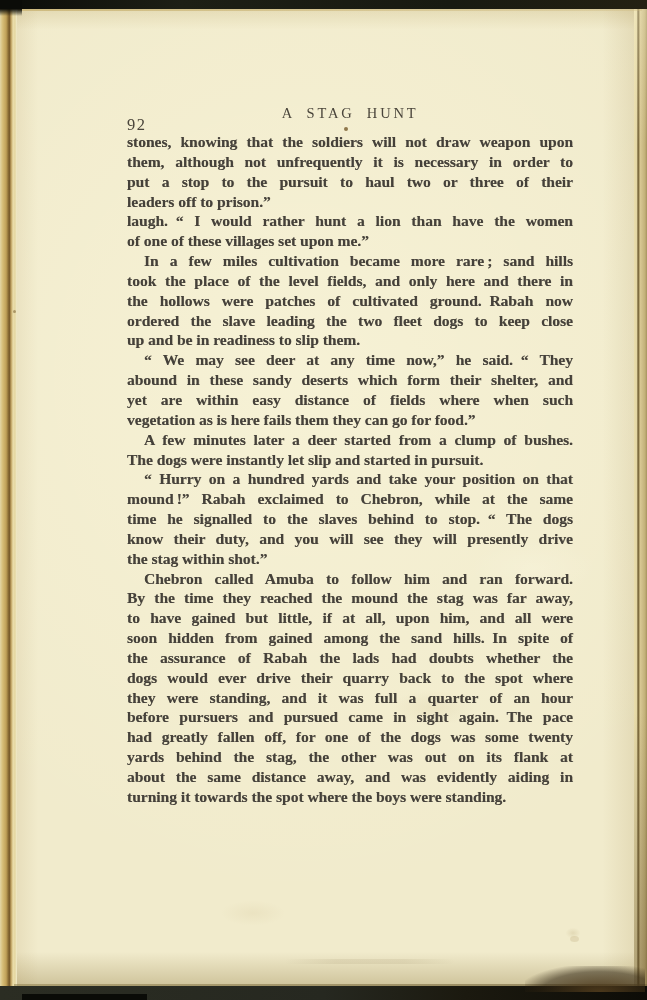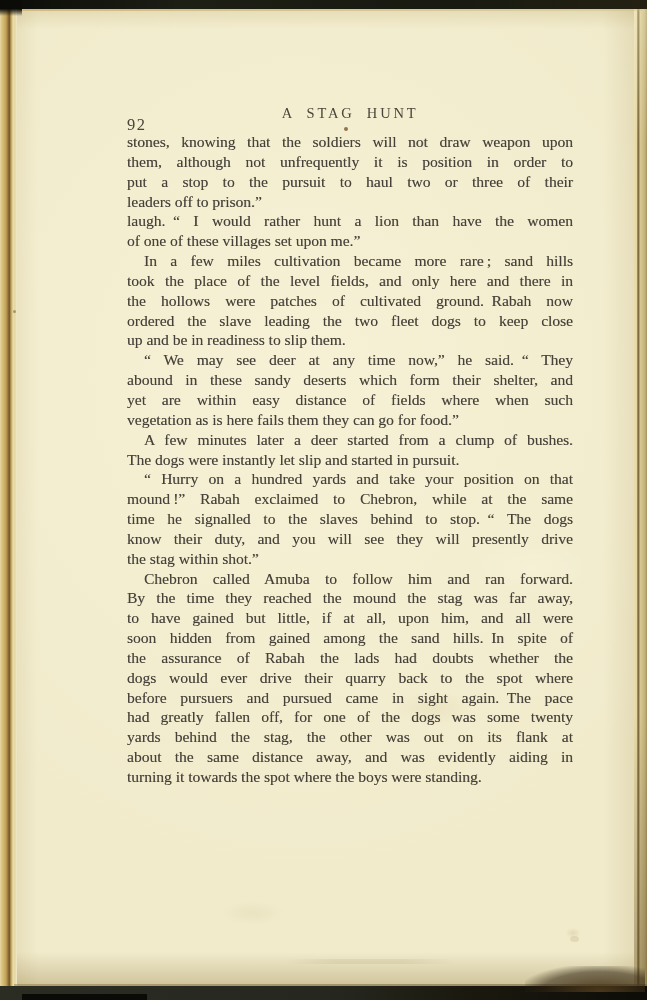"stones, knowing that the soldiers" .line { font-weight: none -> bold }
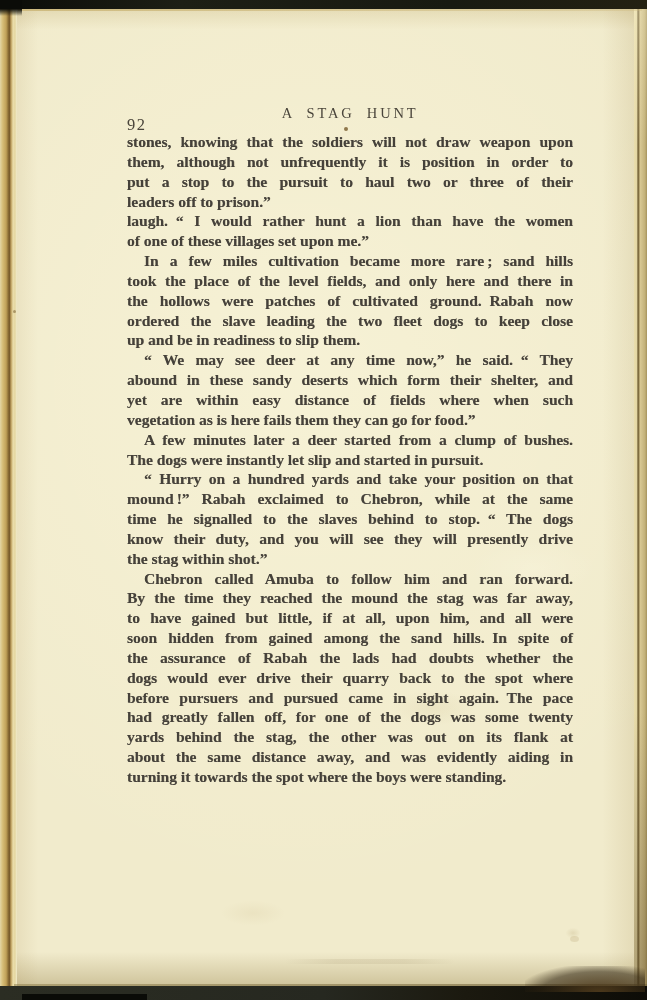"them, although not unfrequently it" div.line { text: position -> necessary }
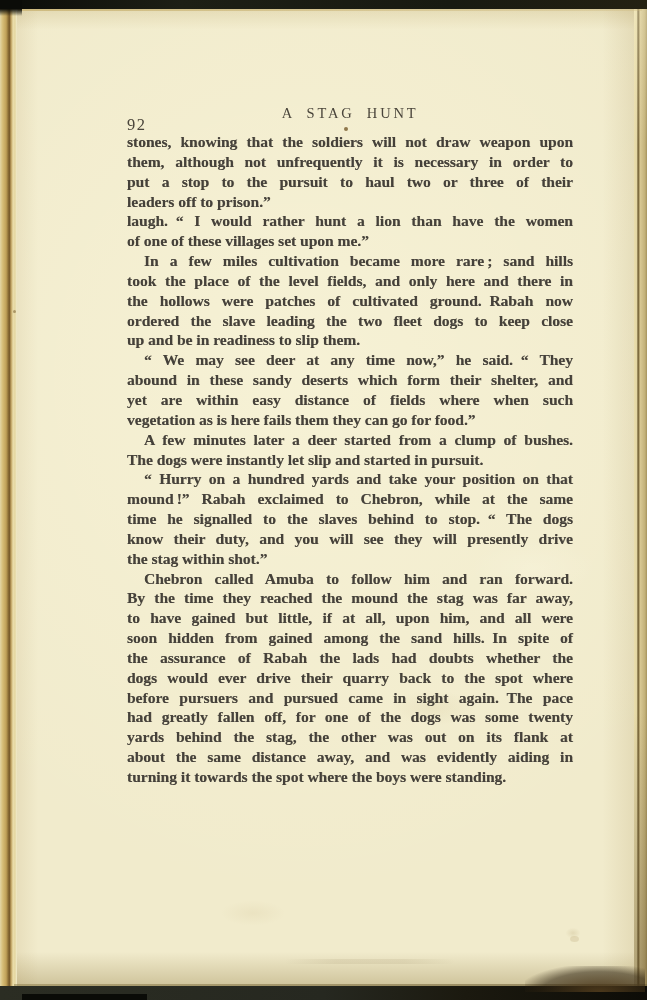"they were standing, and it" div.line { html: none -> <div>they were standing, and it was full a quarter of an hour</div> }
